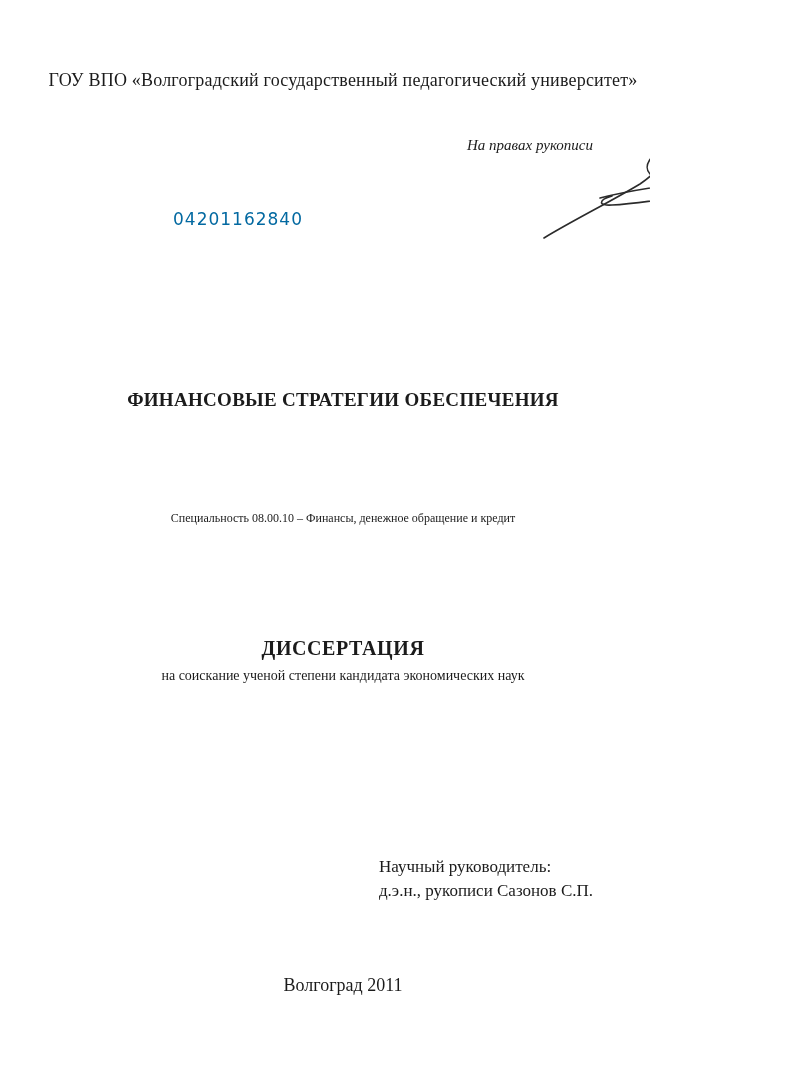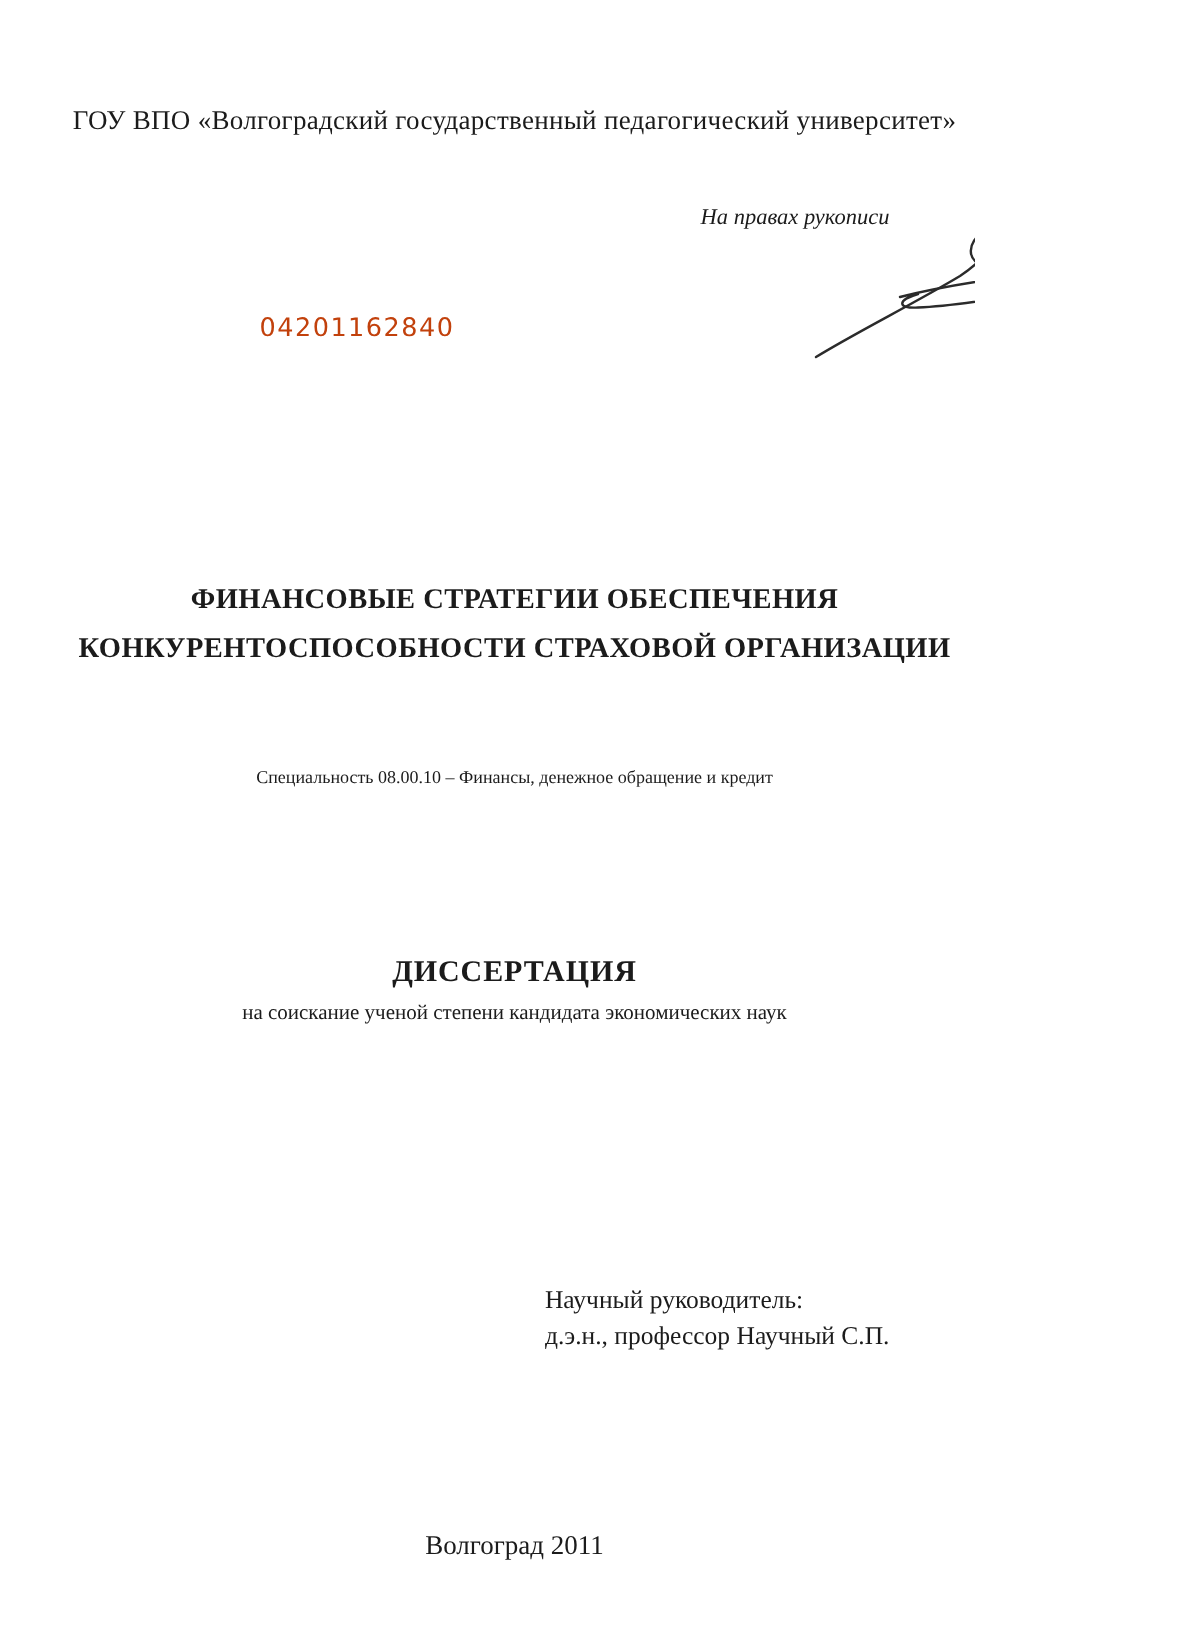"04201162840" .code { color: #c2410c -> #0369a1 }
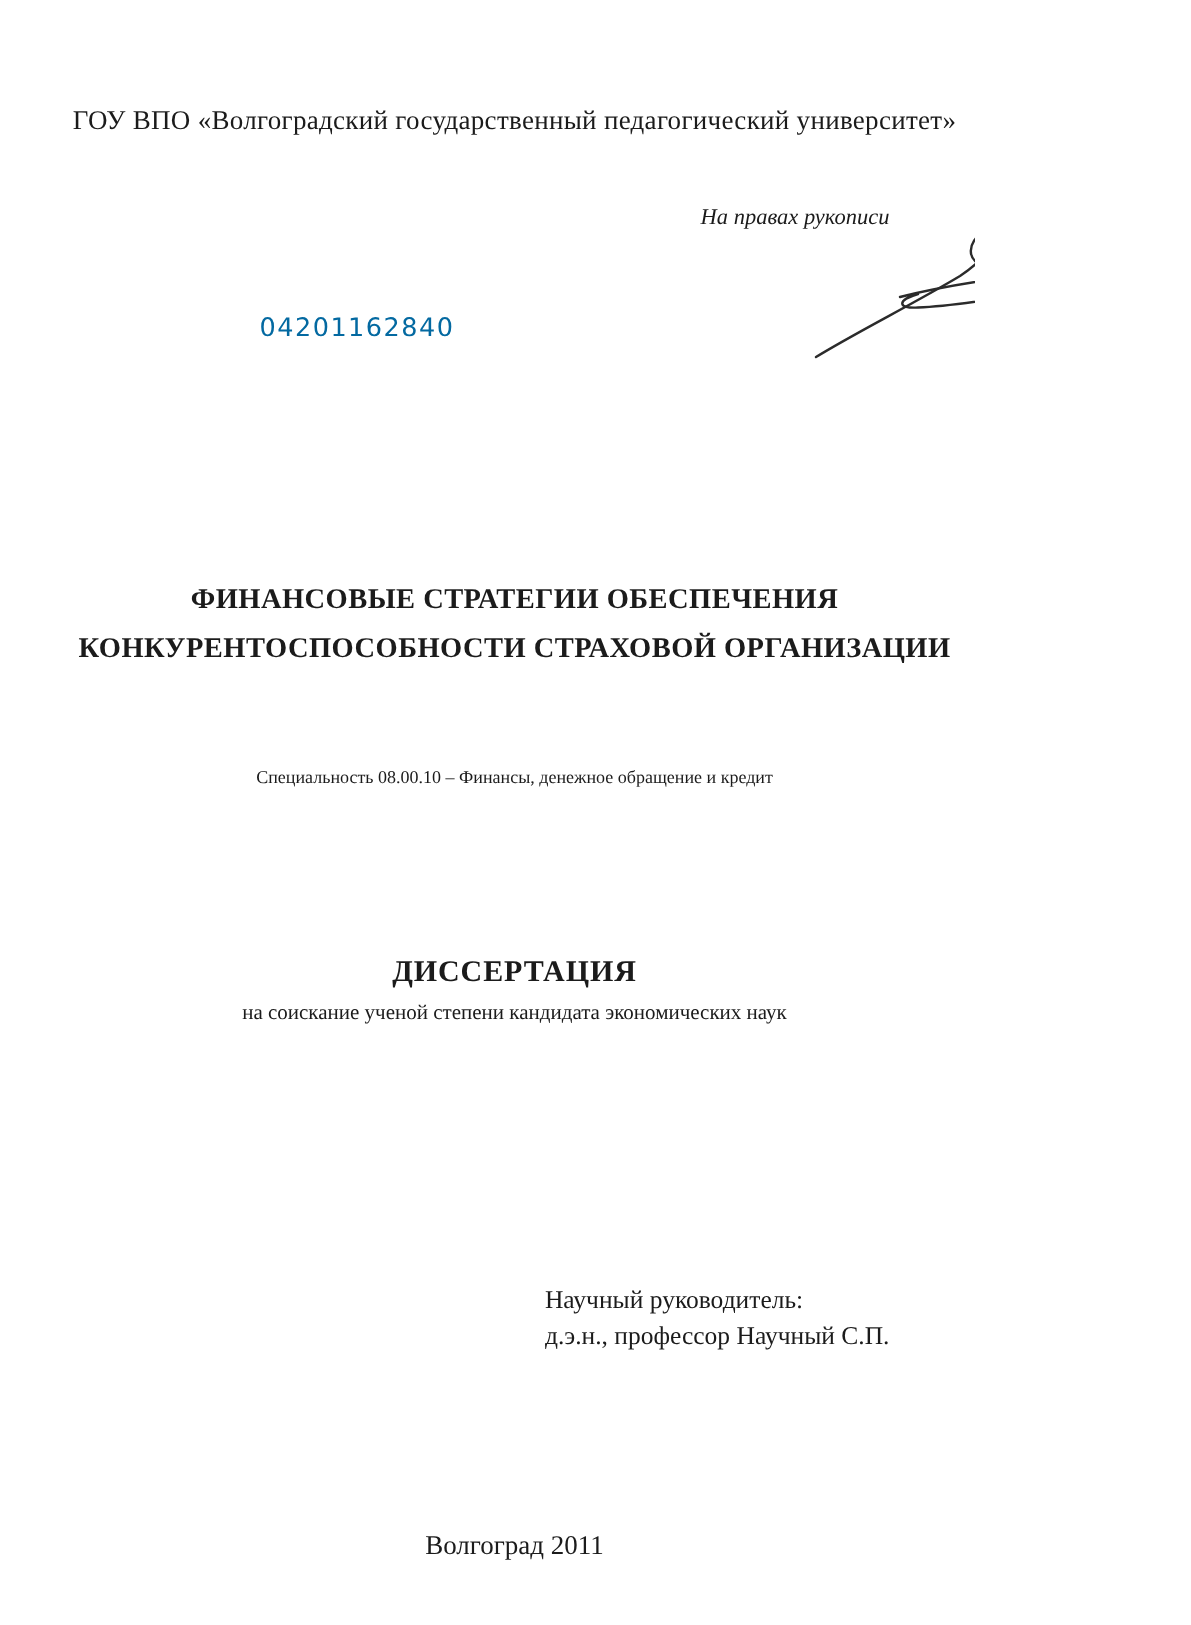"КОНКУРЕНТОСПОСОБНОСТИ СТРАХОВОЙ" div { html: <div>КОНКУРЕНТОСПОСОБНОСТИ СТРАХОВОЙ ОРГАНИЗАЦИИ</div> -> none }
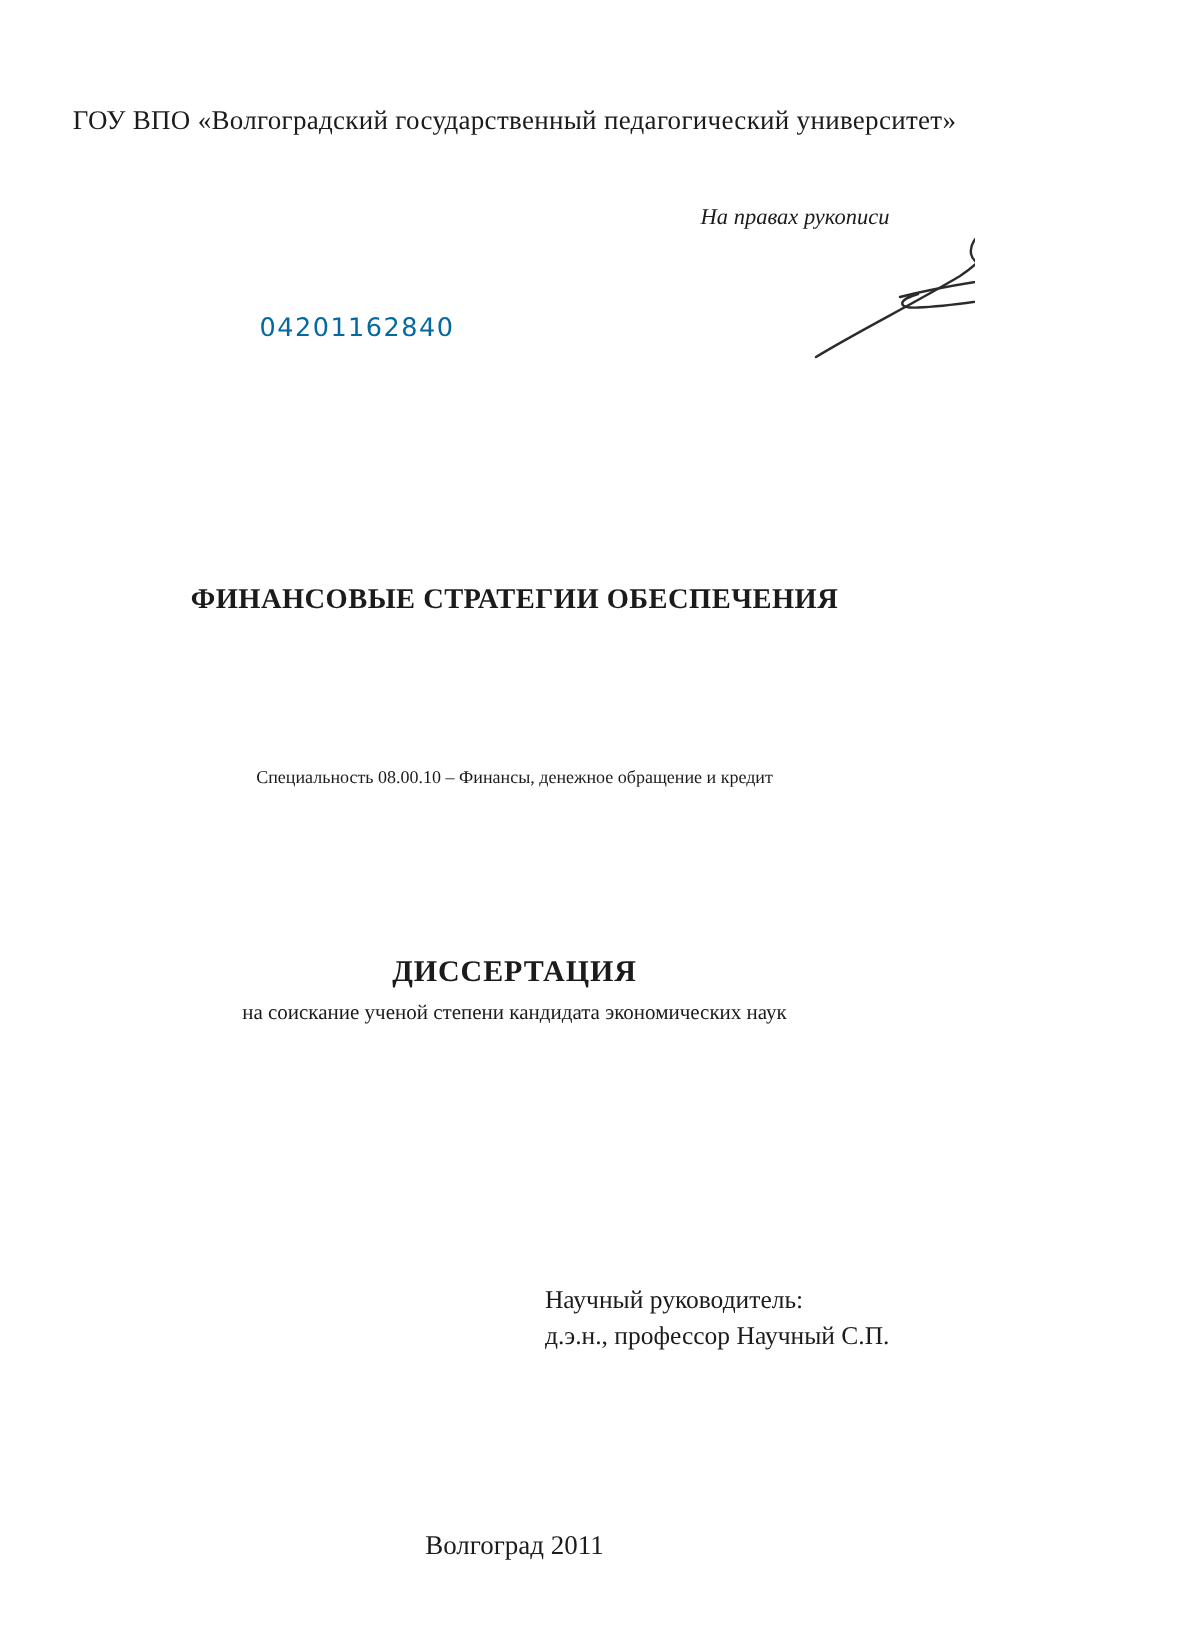"д.э.н., профессор Научный С.П." div { text: профессор Научный -> рукописи Сазонов }
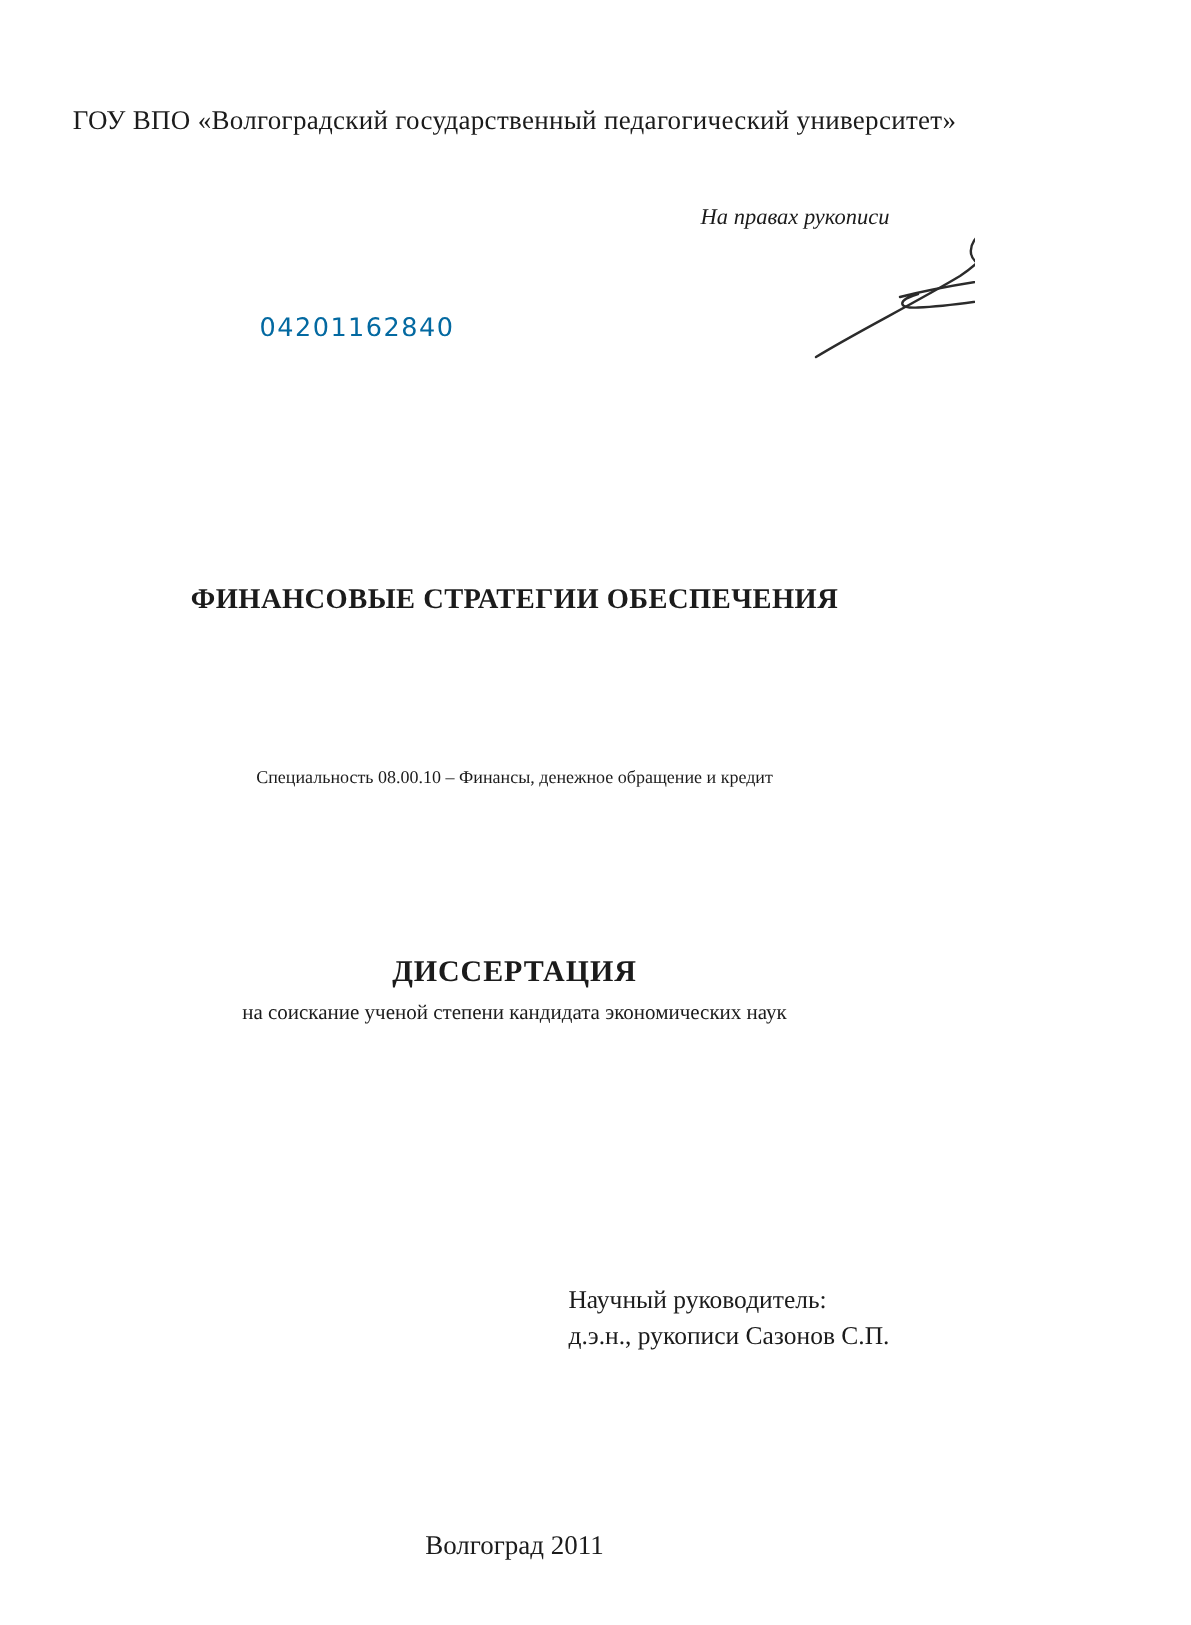"Волгоград 2011" .city-year { top: 1020px -> 975px }
